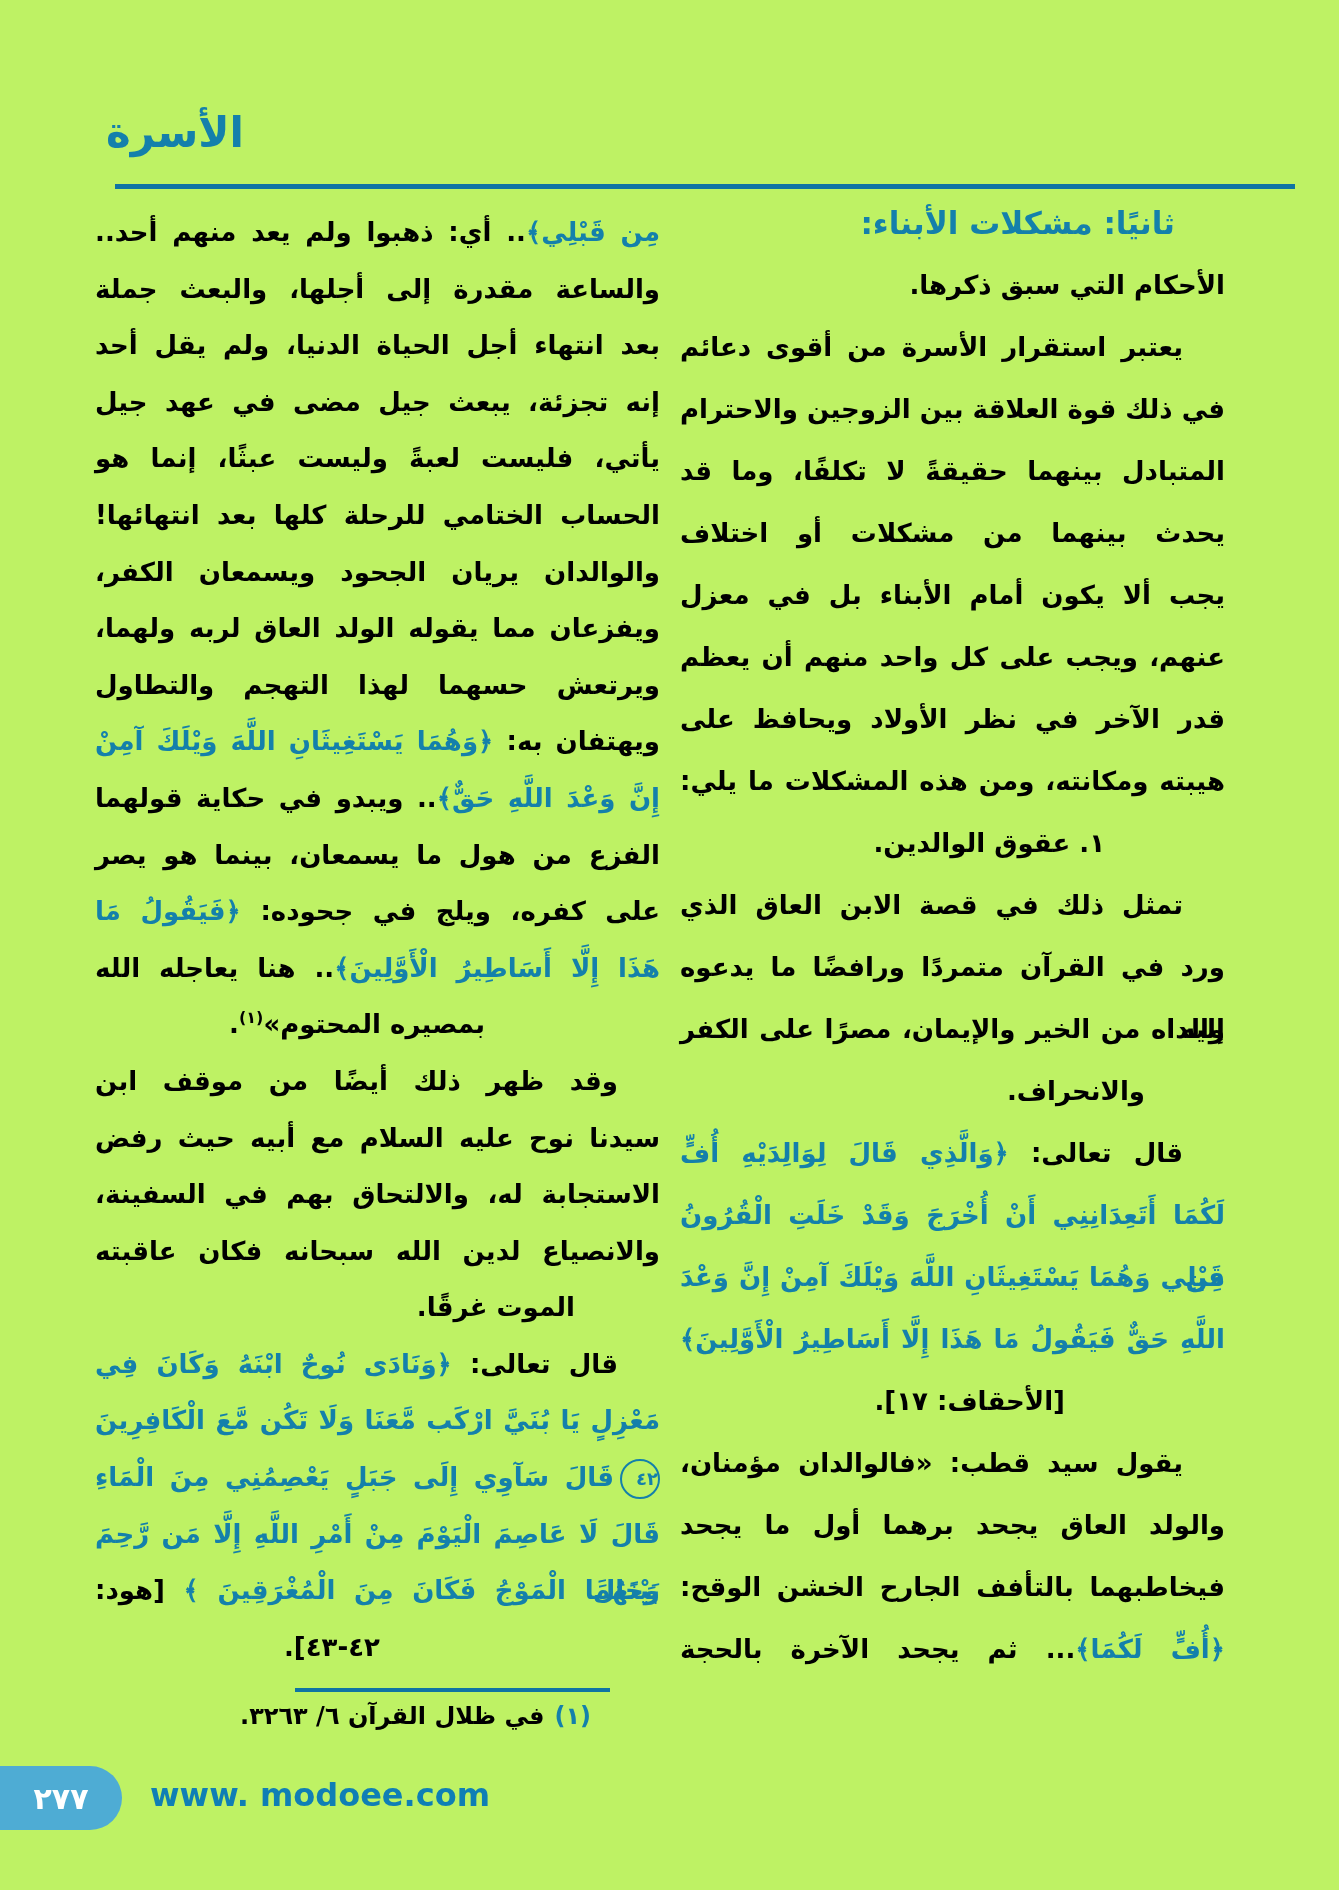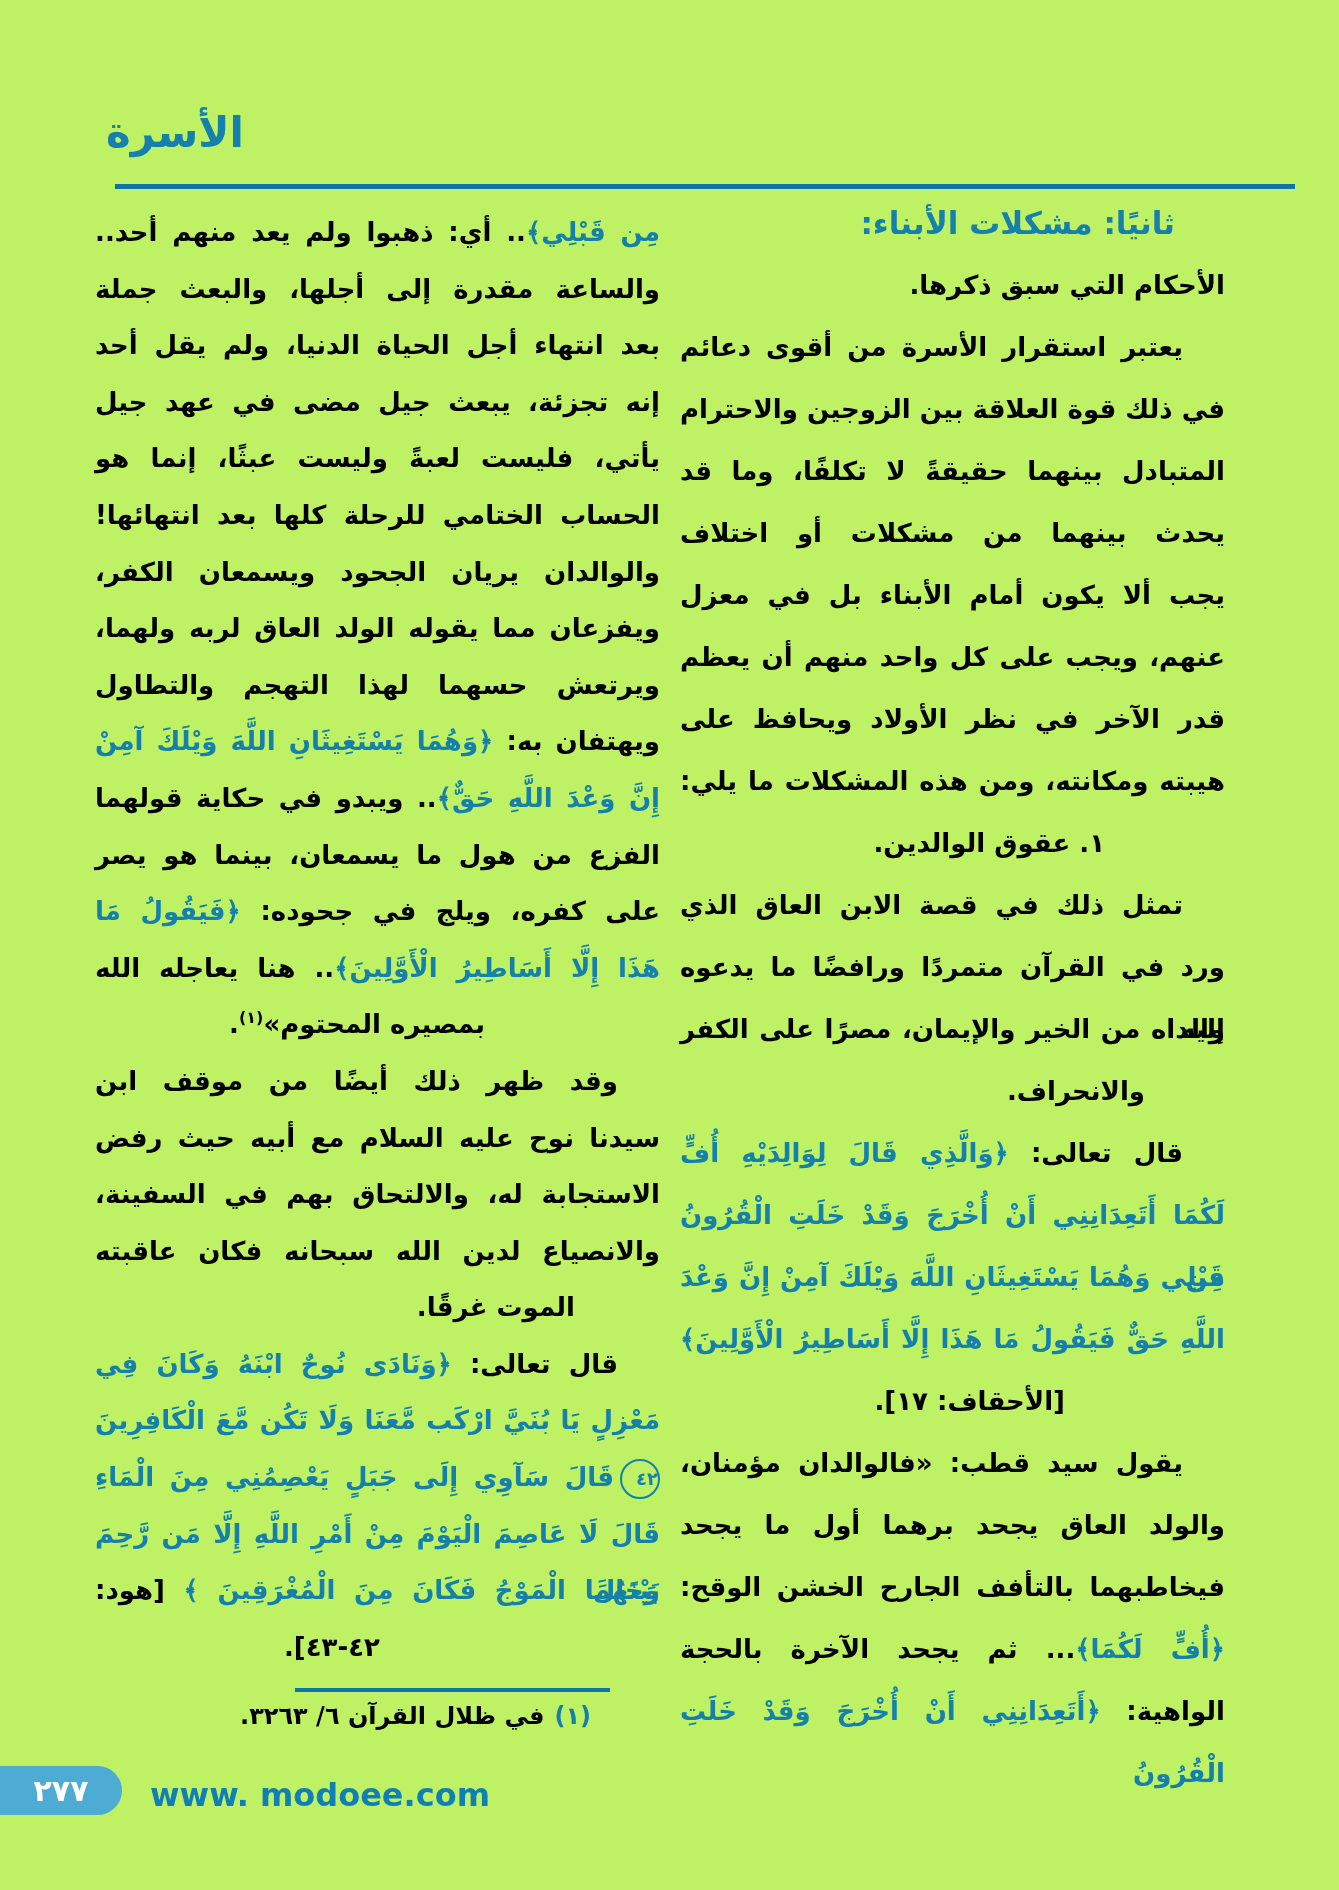"الواهية: ﴿أَتَعِدَانِنِي أَنْ أُخْرَجَ" div.line { html: <div><span>الواهية: </span><span>﴿أَتَعِدَانِنِي أَنْ أُخْرَجَ وَقَدْ خَلَتِ الْقُرُونُ</span></div> -> none }
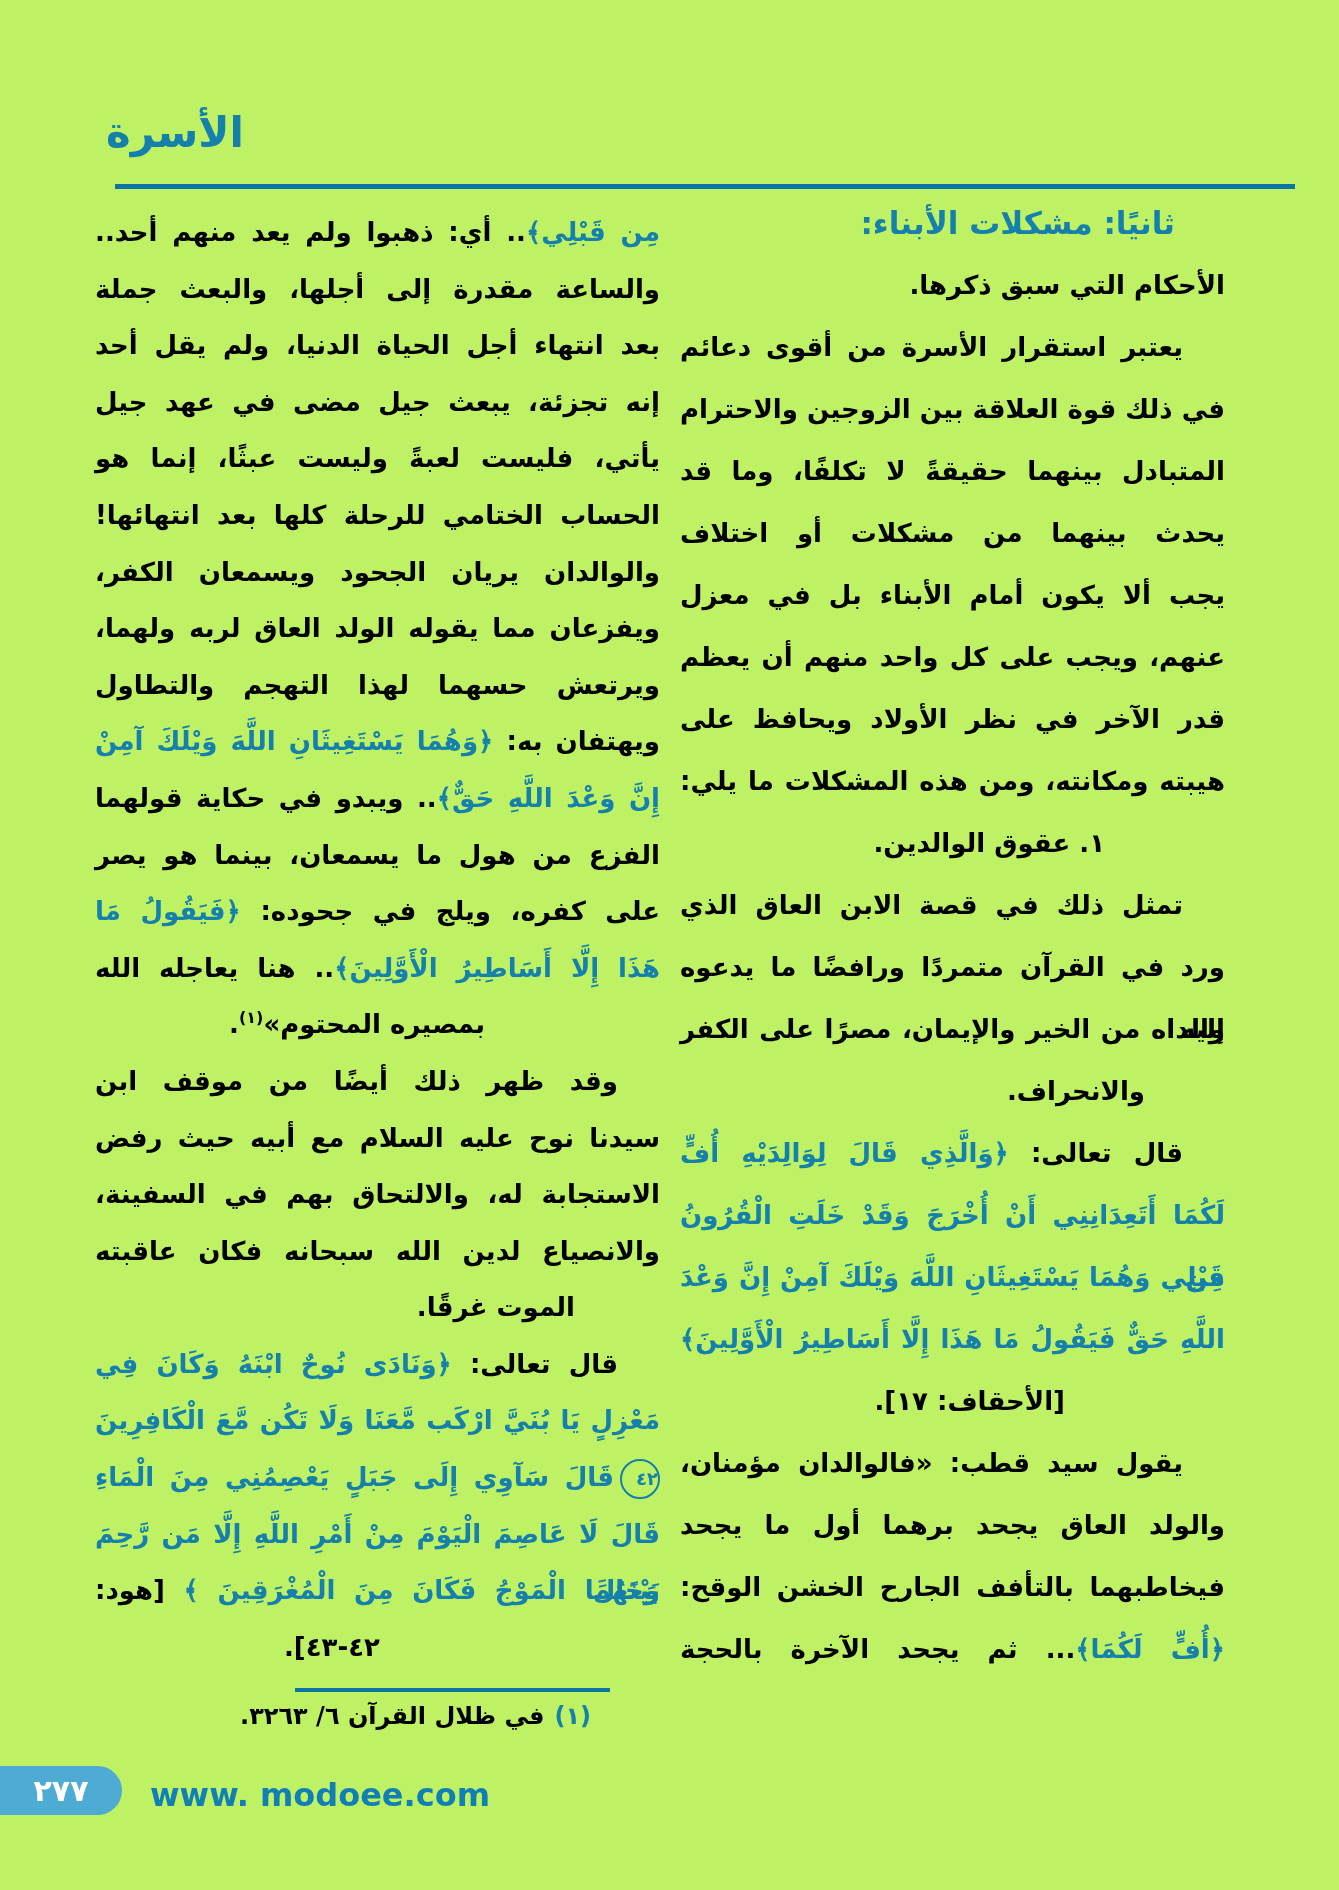"٢٧٧" .footer-pill { height: 49px -> 64px }
